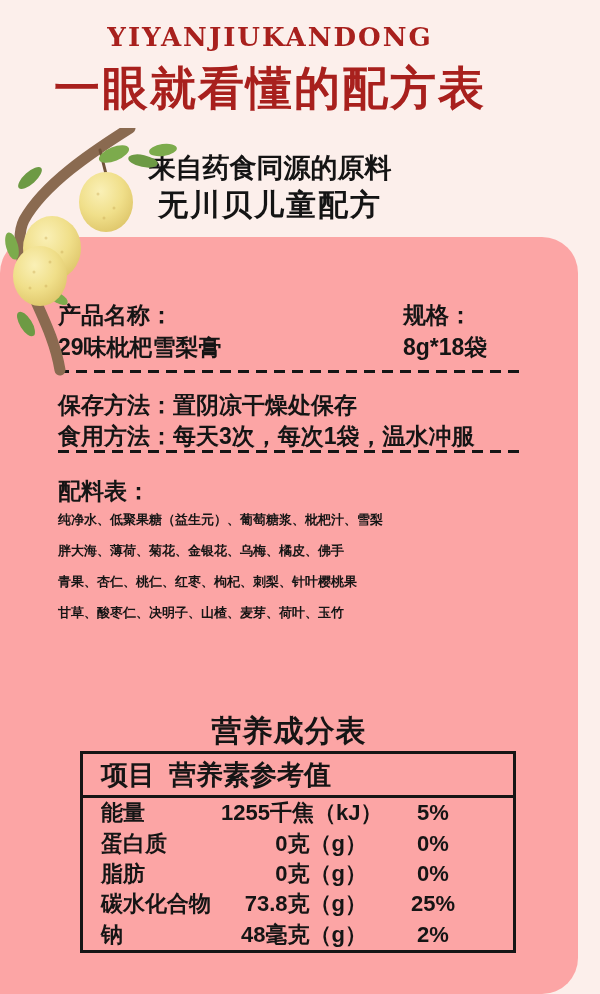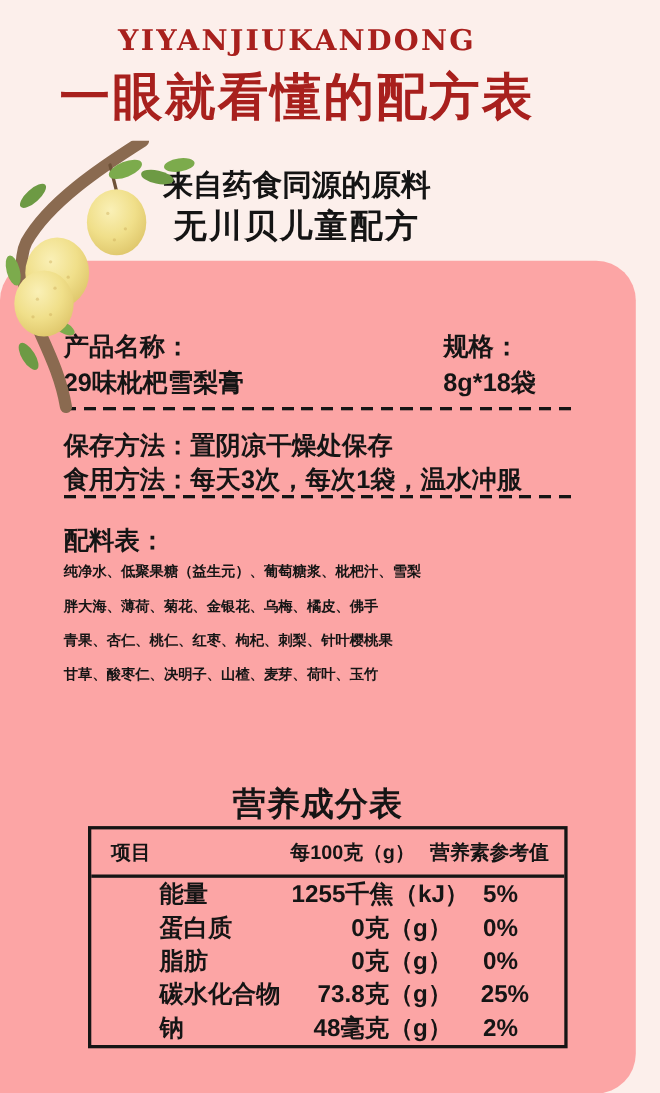"项目" .thead { font-size: 18px -> 27px }
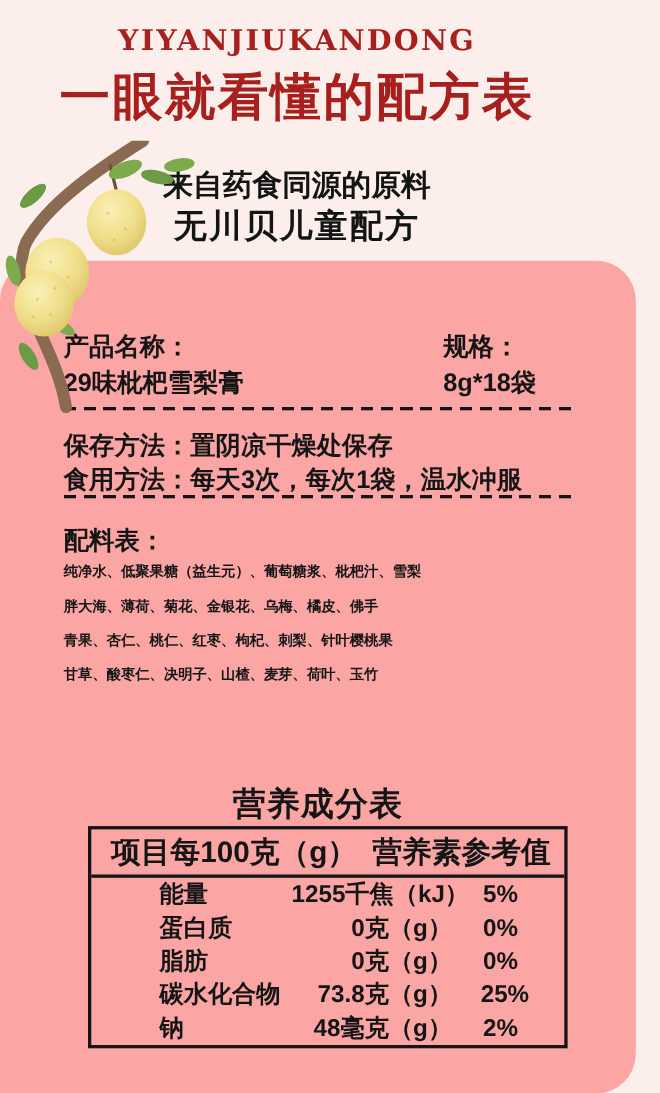"每100克（g）" span.h-per { html: <span>每100克（g）</span> -> none }
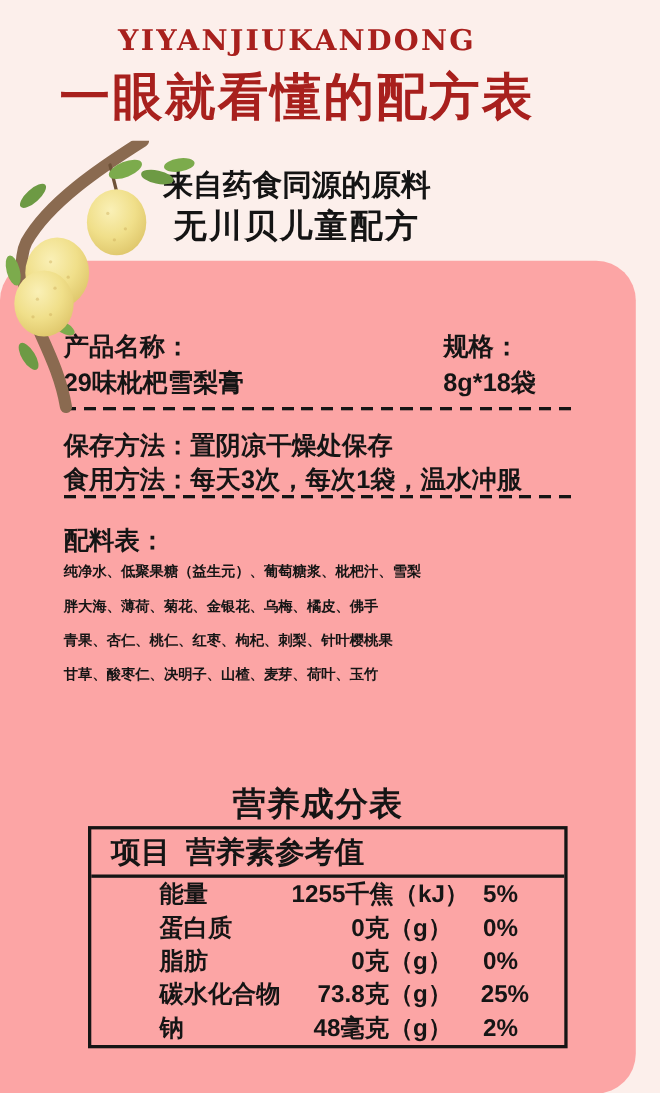"能量" .trow { padding-left: 44px -> none }
